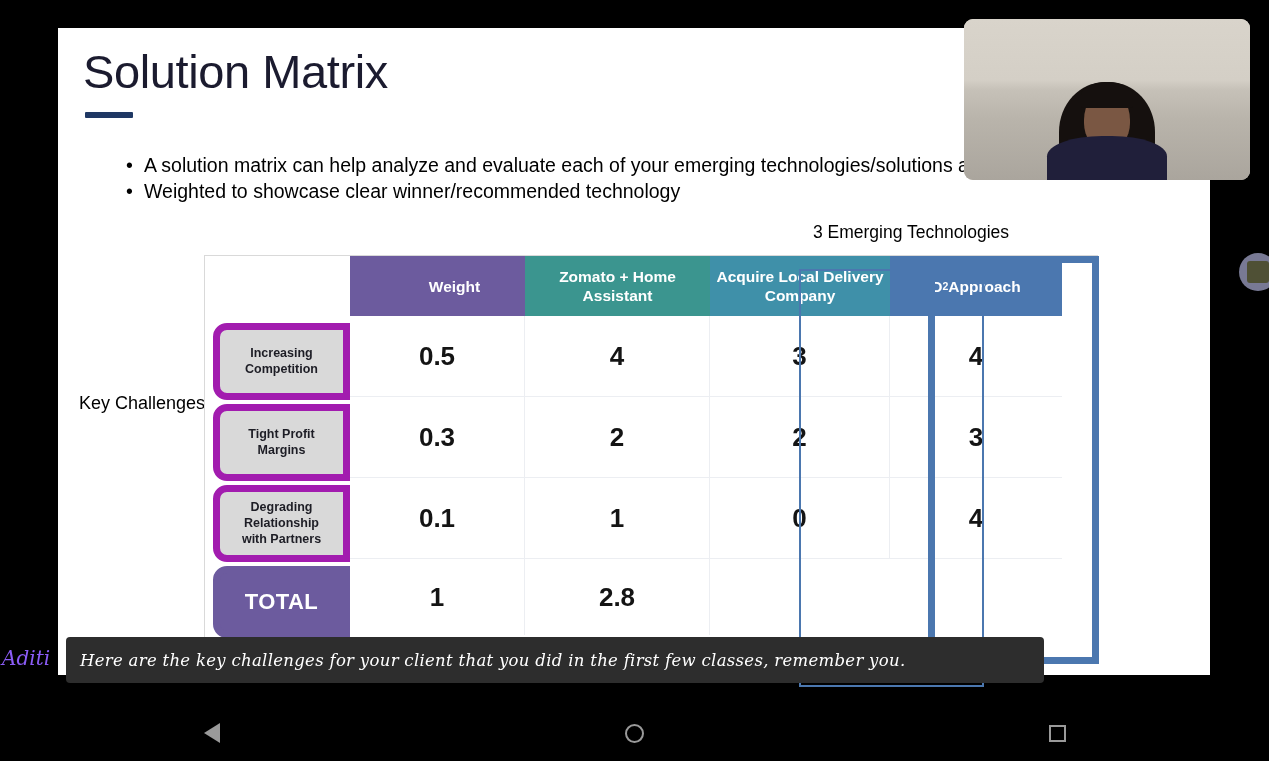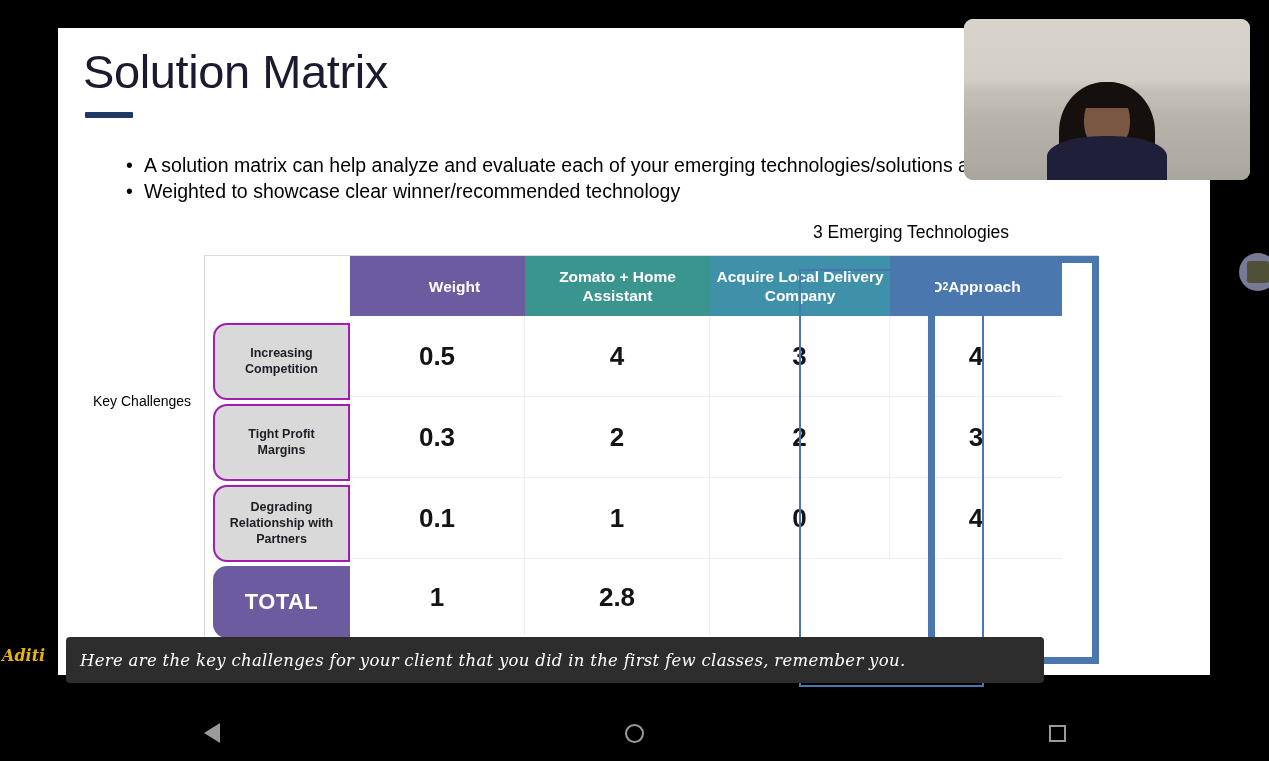"Increasing Competition" .pill { border: 2px solid #a21caf -> 7px solid #a21caf }
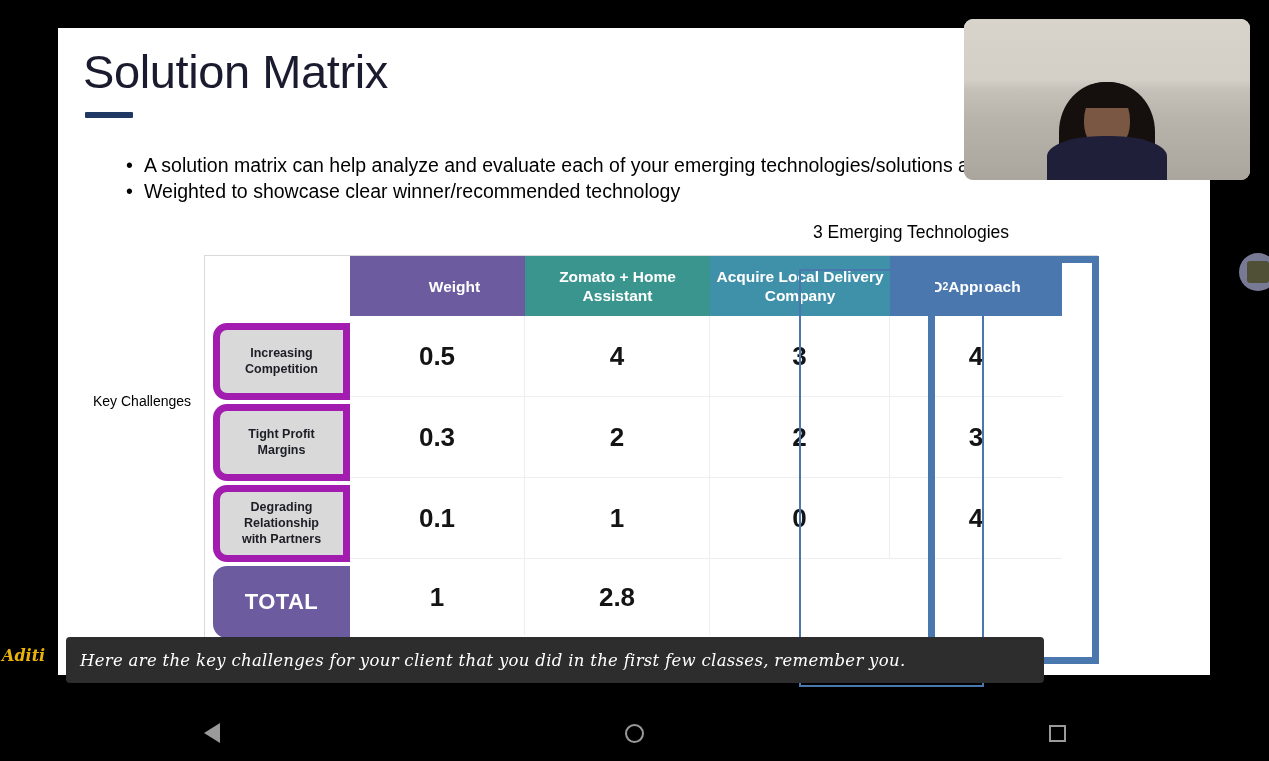"Key Challenges" .cap-challenges { font-size: 14px -> 18px }
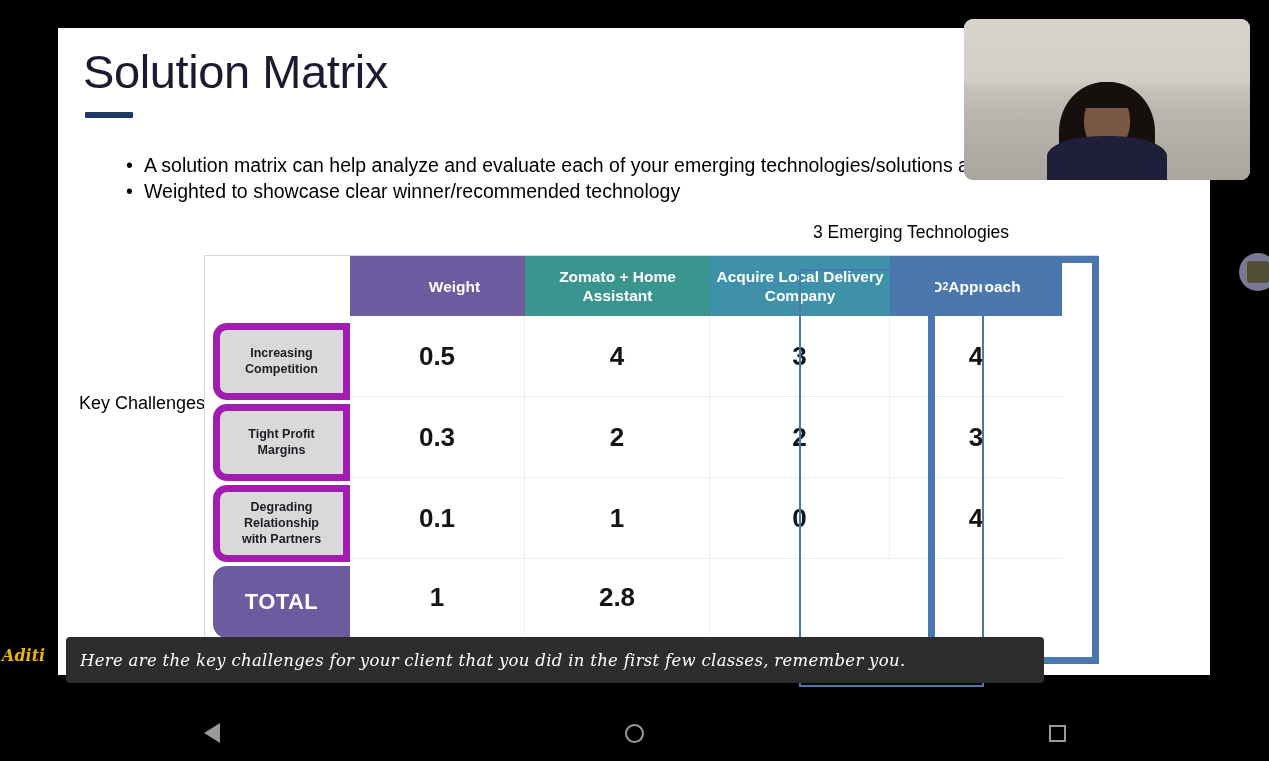"Aditi" .cap-speaker { color: #eab308 -> #8b5cf6; font-size: 16px -> 20px; font-weight: bold -> none }
